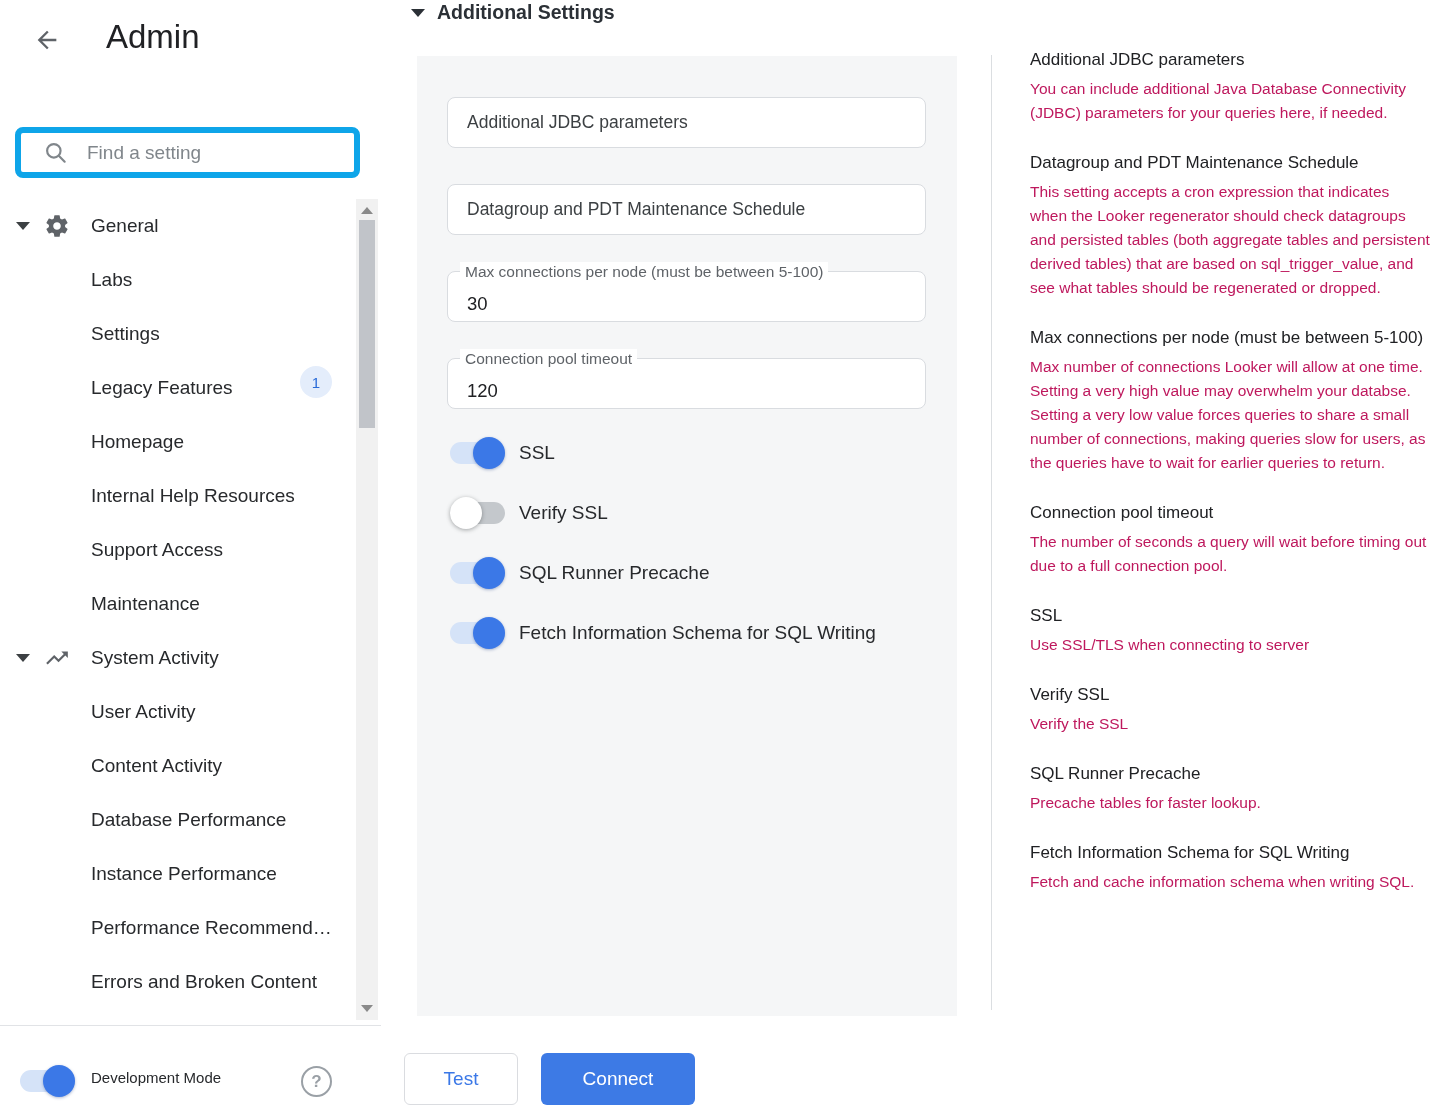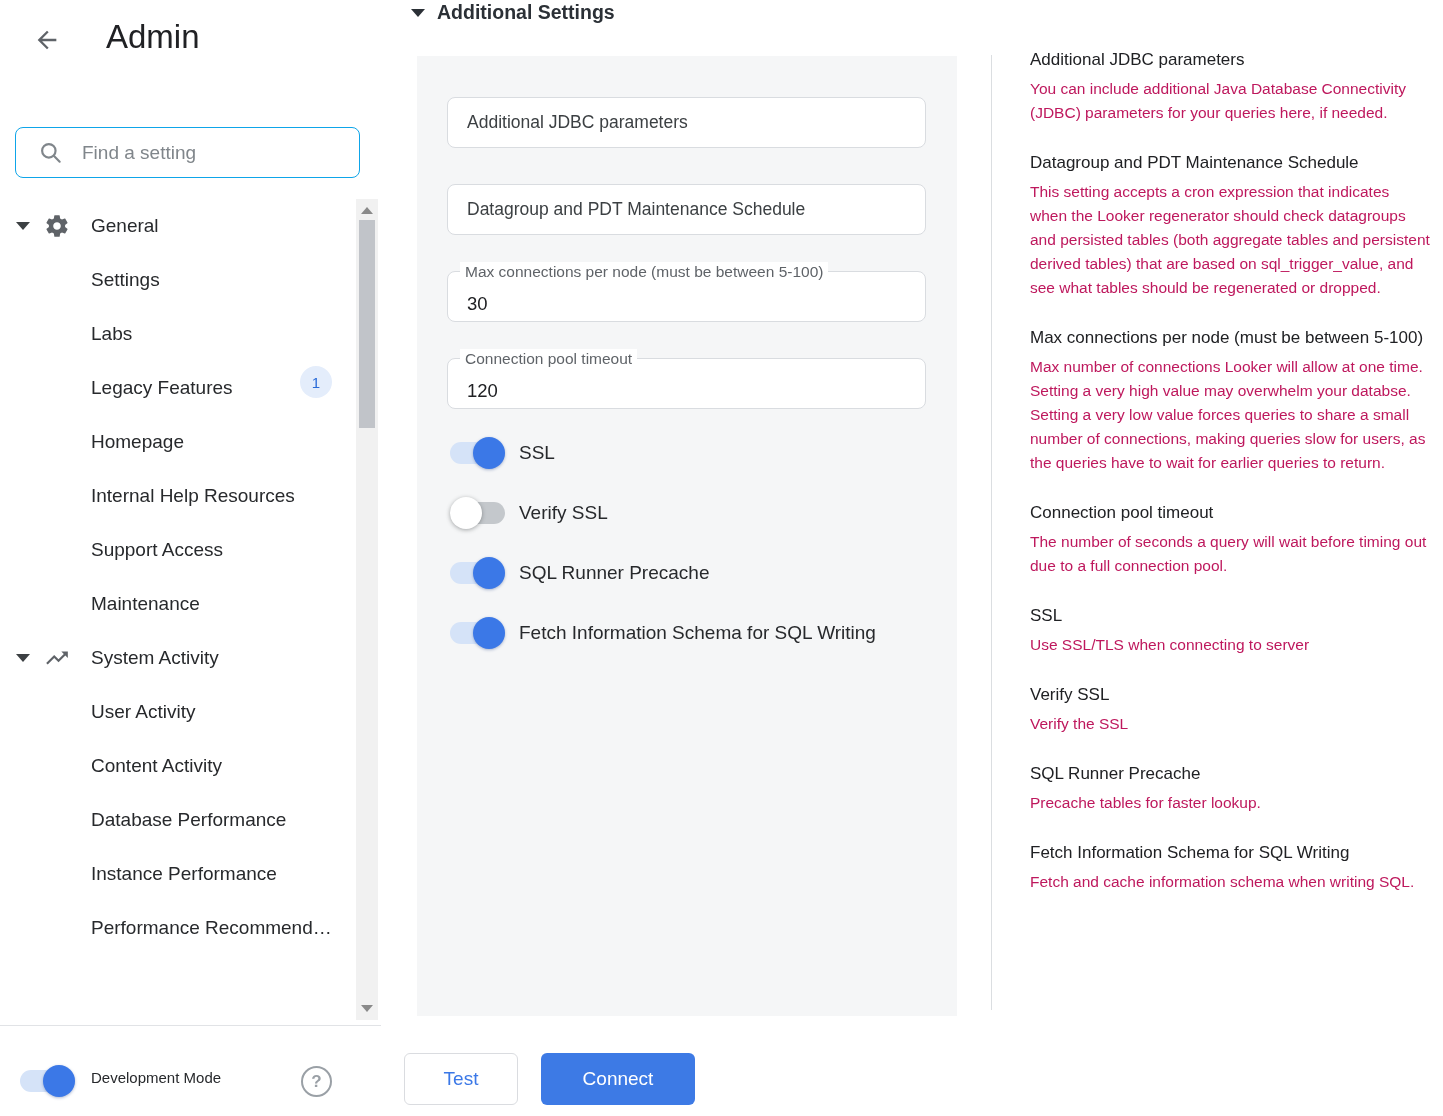"Find a setting" .search-box { border: 1px solid #0ea5e9 -> 6px solid #0ea5e9 }
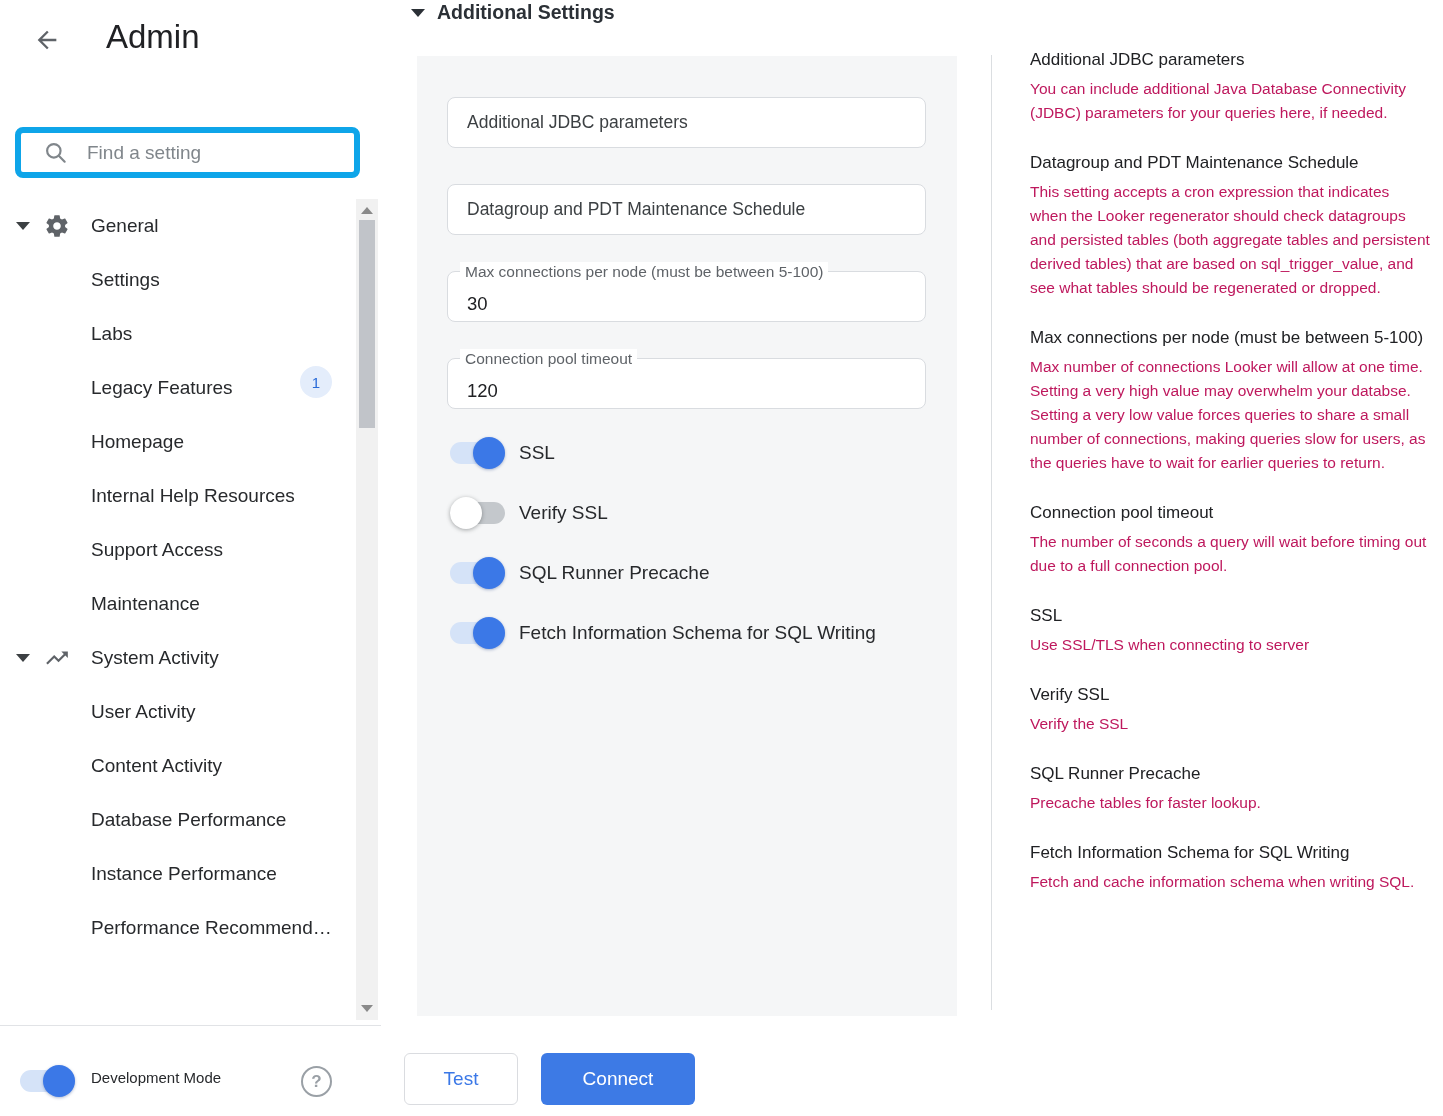"Settings" div.nav-row { order: before "Labs" -> after "Labs" }
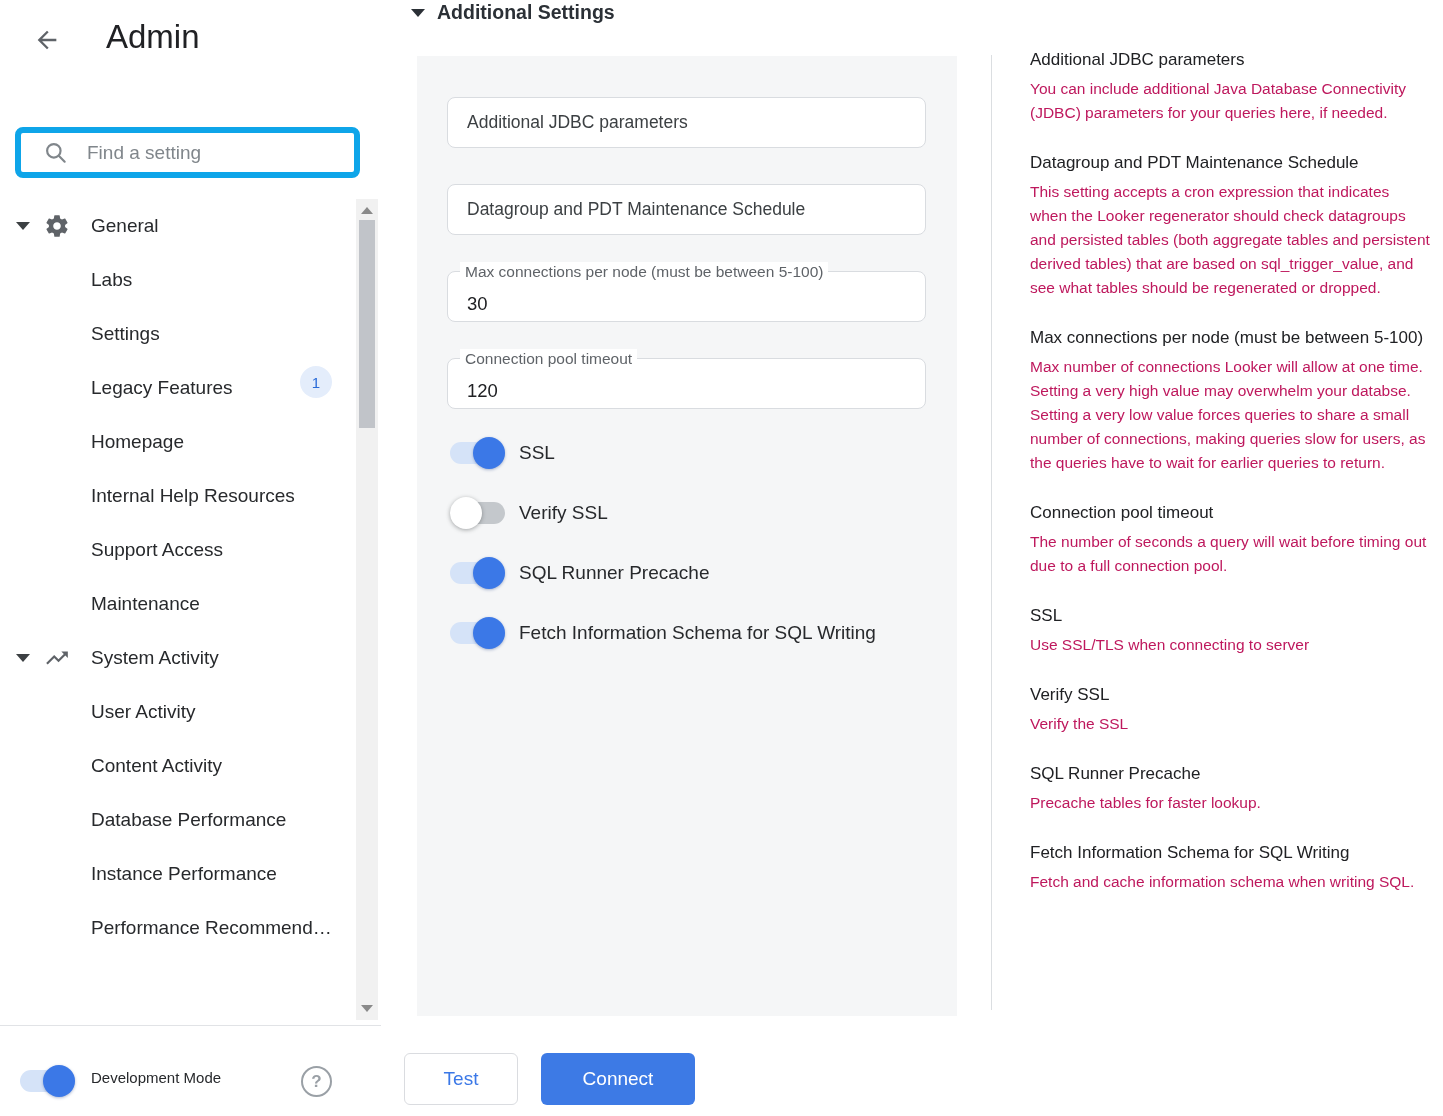"Errors and Broken Content" div.nav-row { html: none -> <div> <span>Errors and Broken Content</span> </div> }
